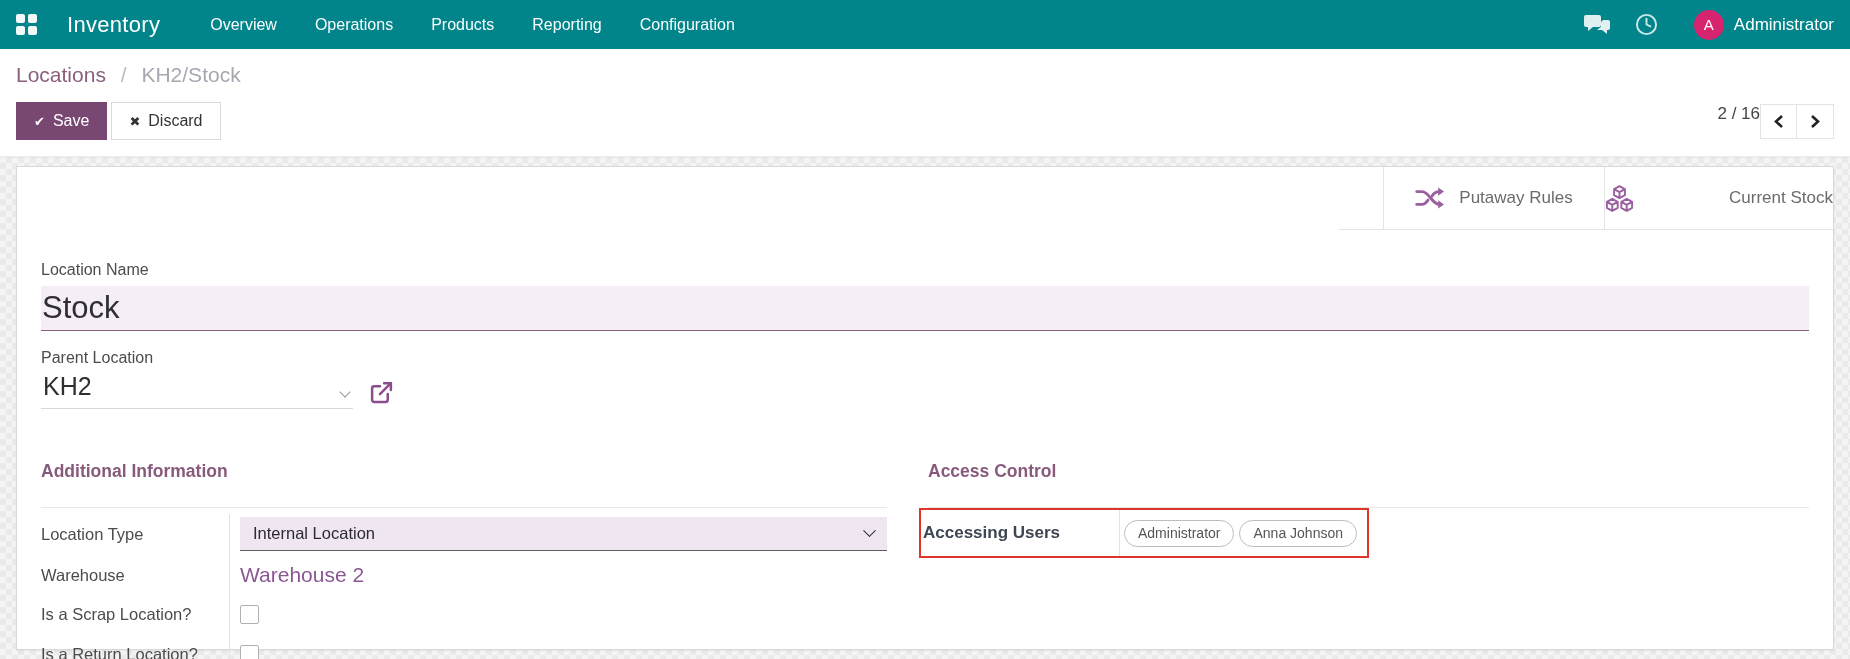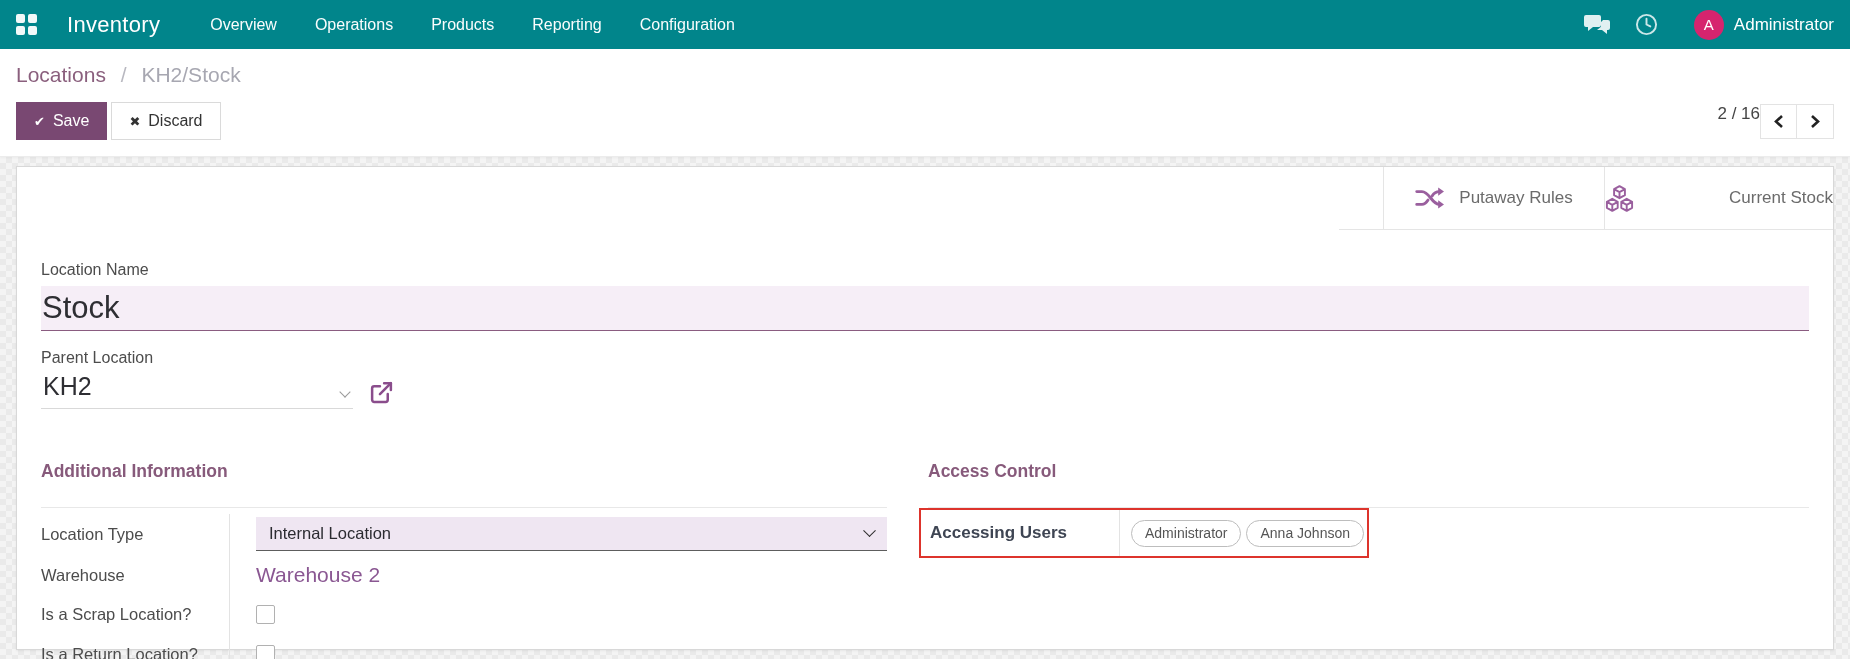"Internal Location" .frow .fval { padding-left: 27px -> 11px }
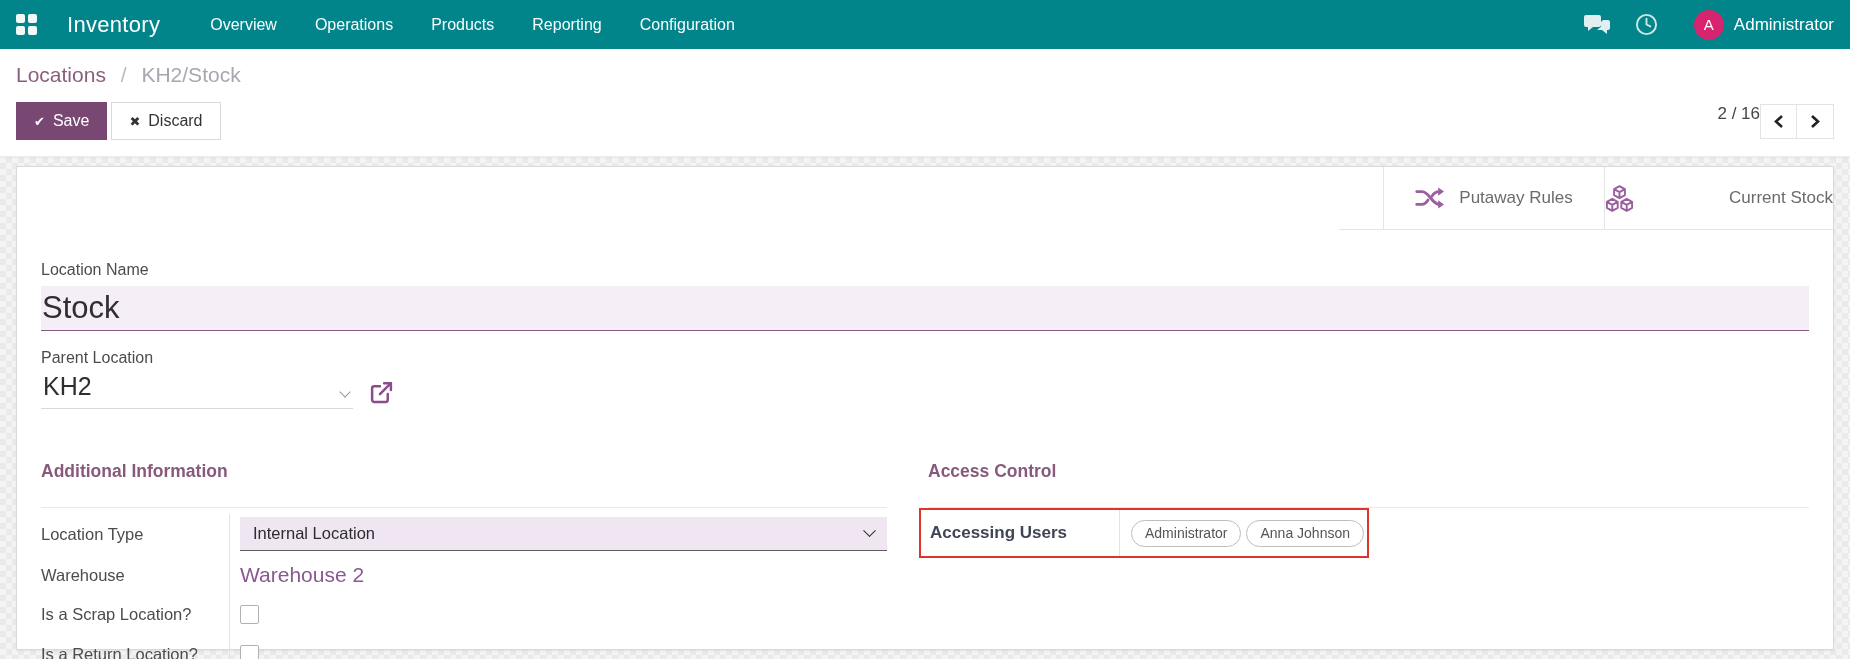"Accessing Users" .hl-row { padding-left: 9px -> 2px }
